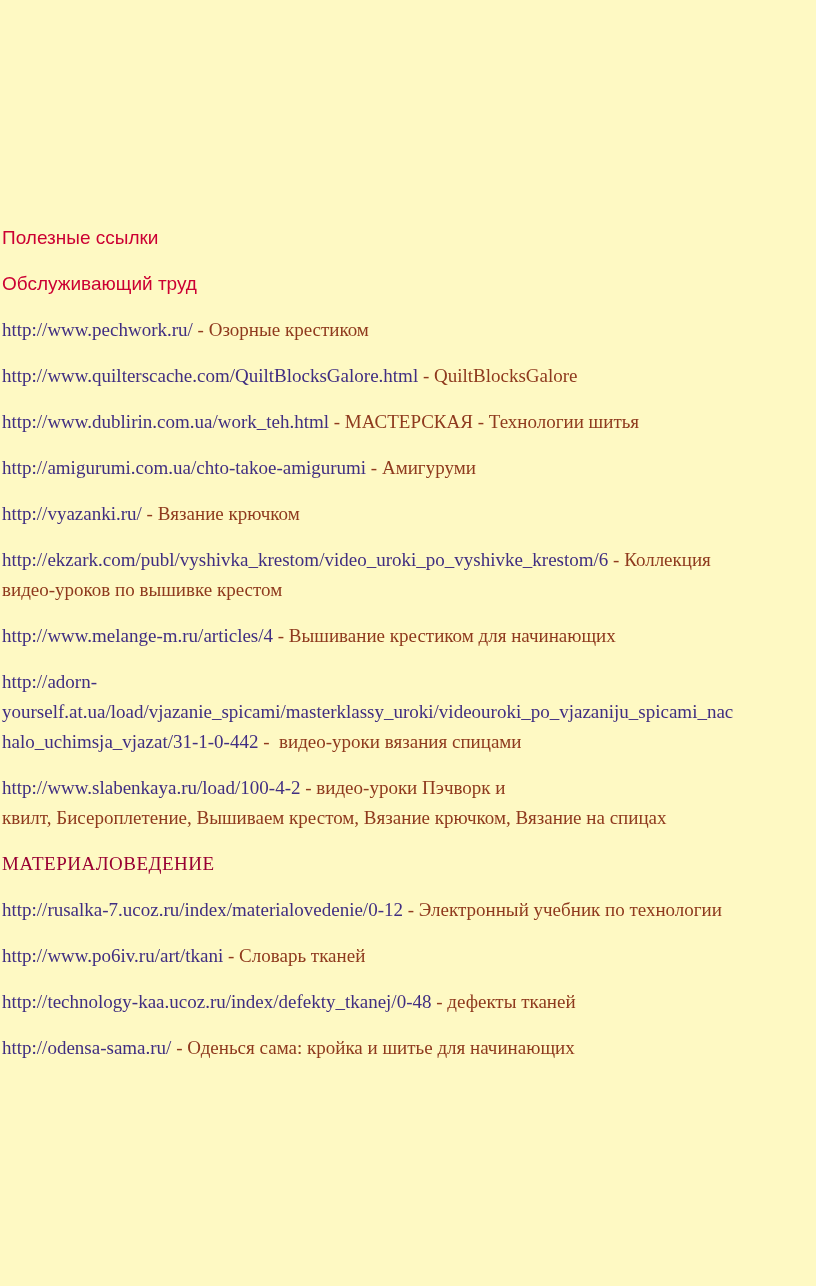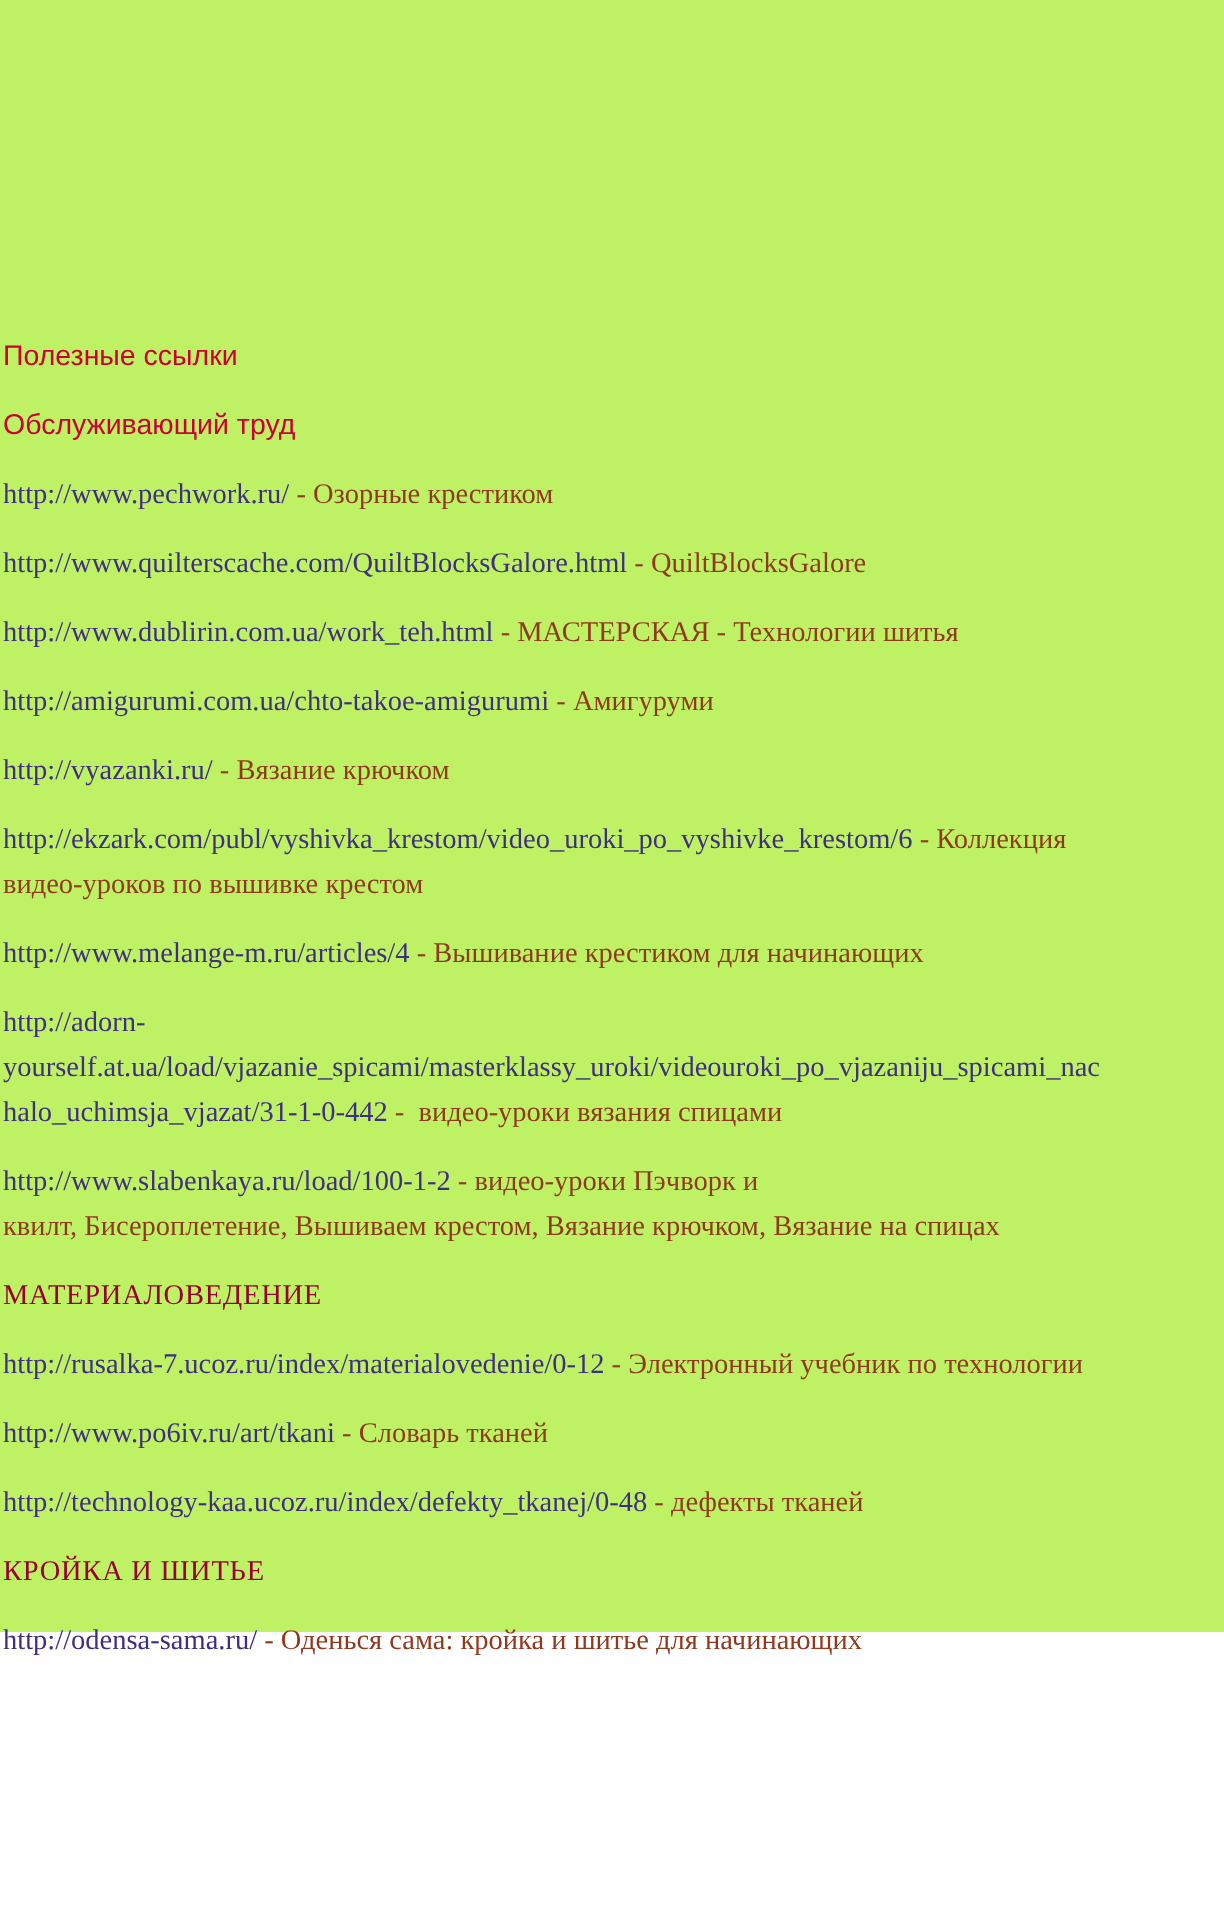"Полезные ссылки" .doc { background: #bef264 -> #fef9c3; height: 1088px -> 1286px }
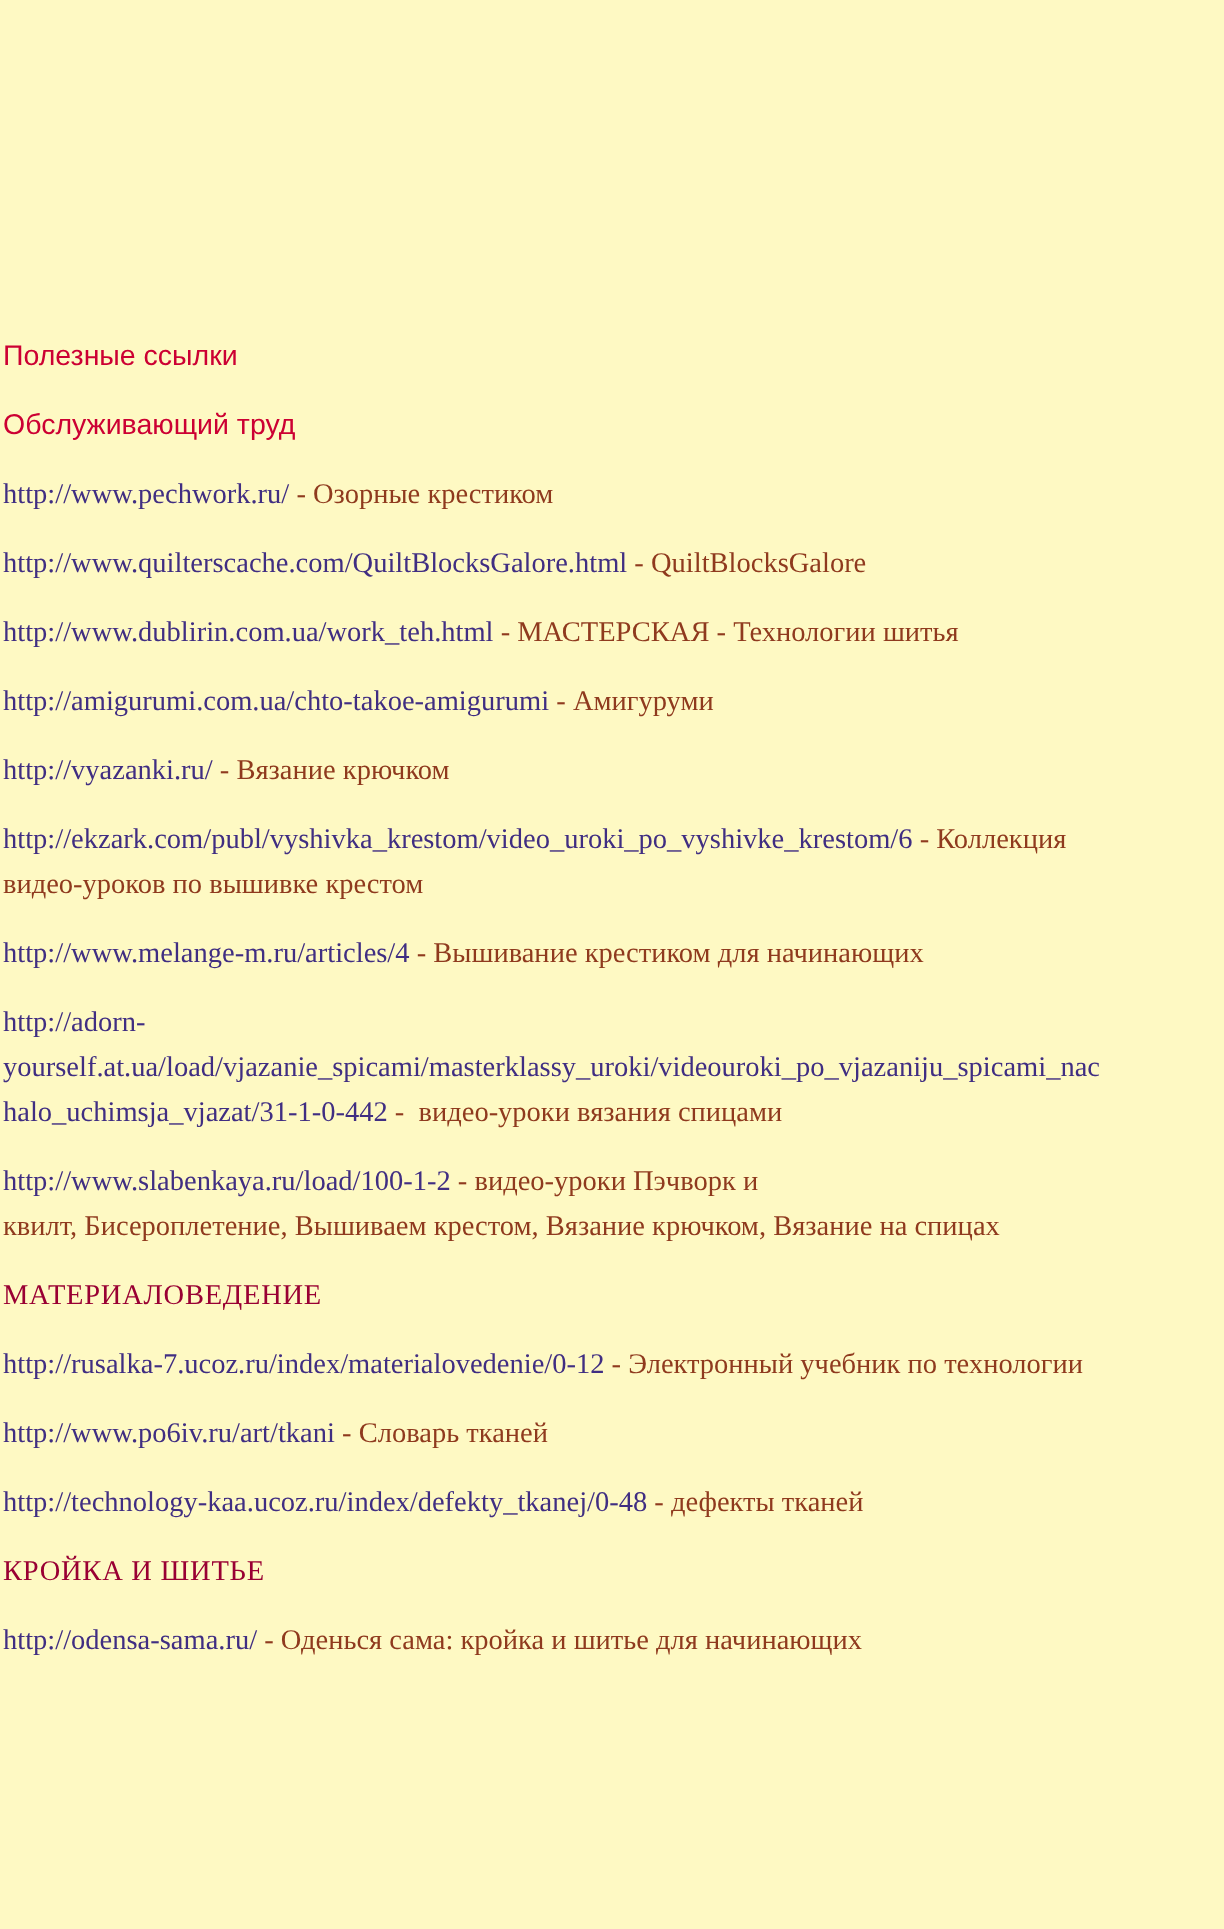"http://www.slabenkaya.ru/load/100-1-2" a.url { text: http://www.slabenkaya.ru/load/100-1-2 -> http://www.slabenkaya.ru/load/100-4-2 }
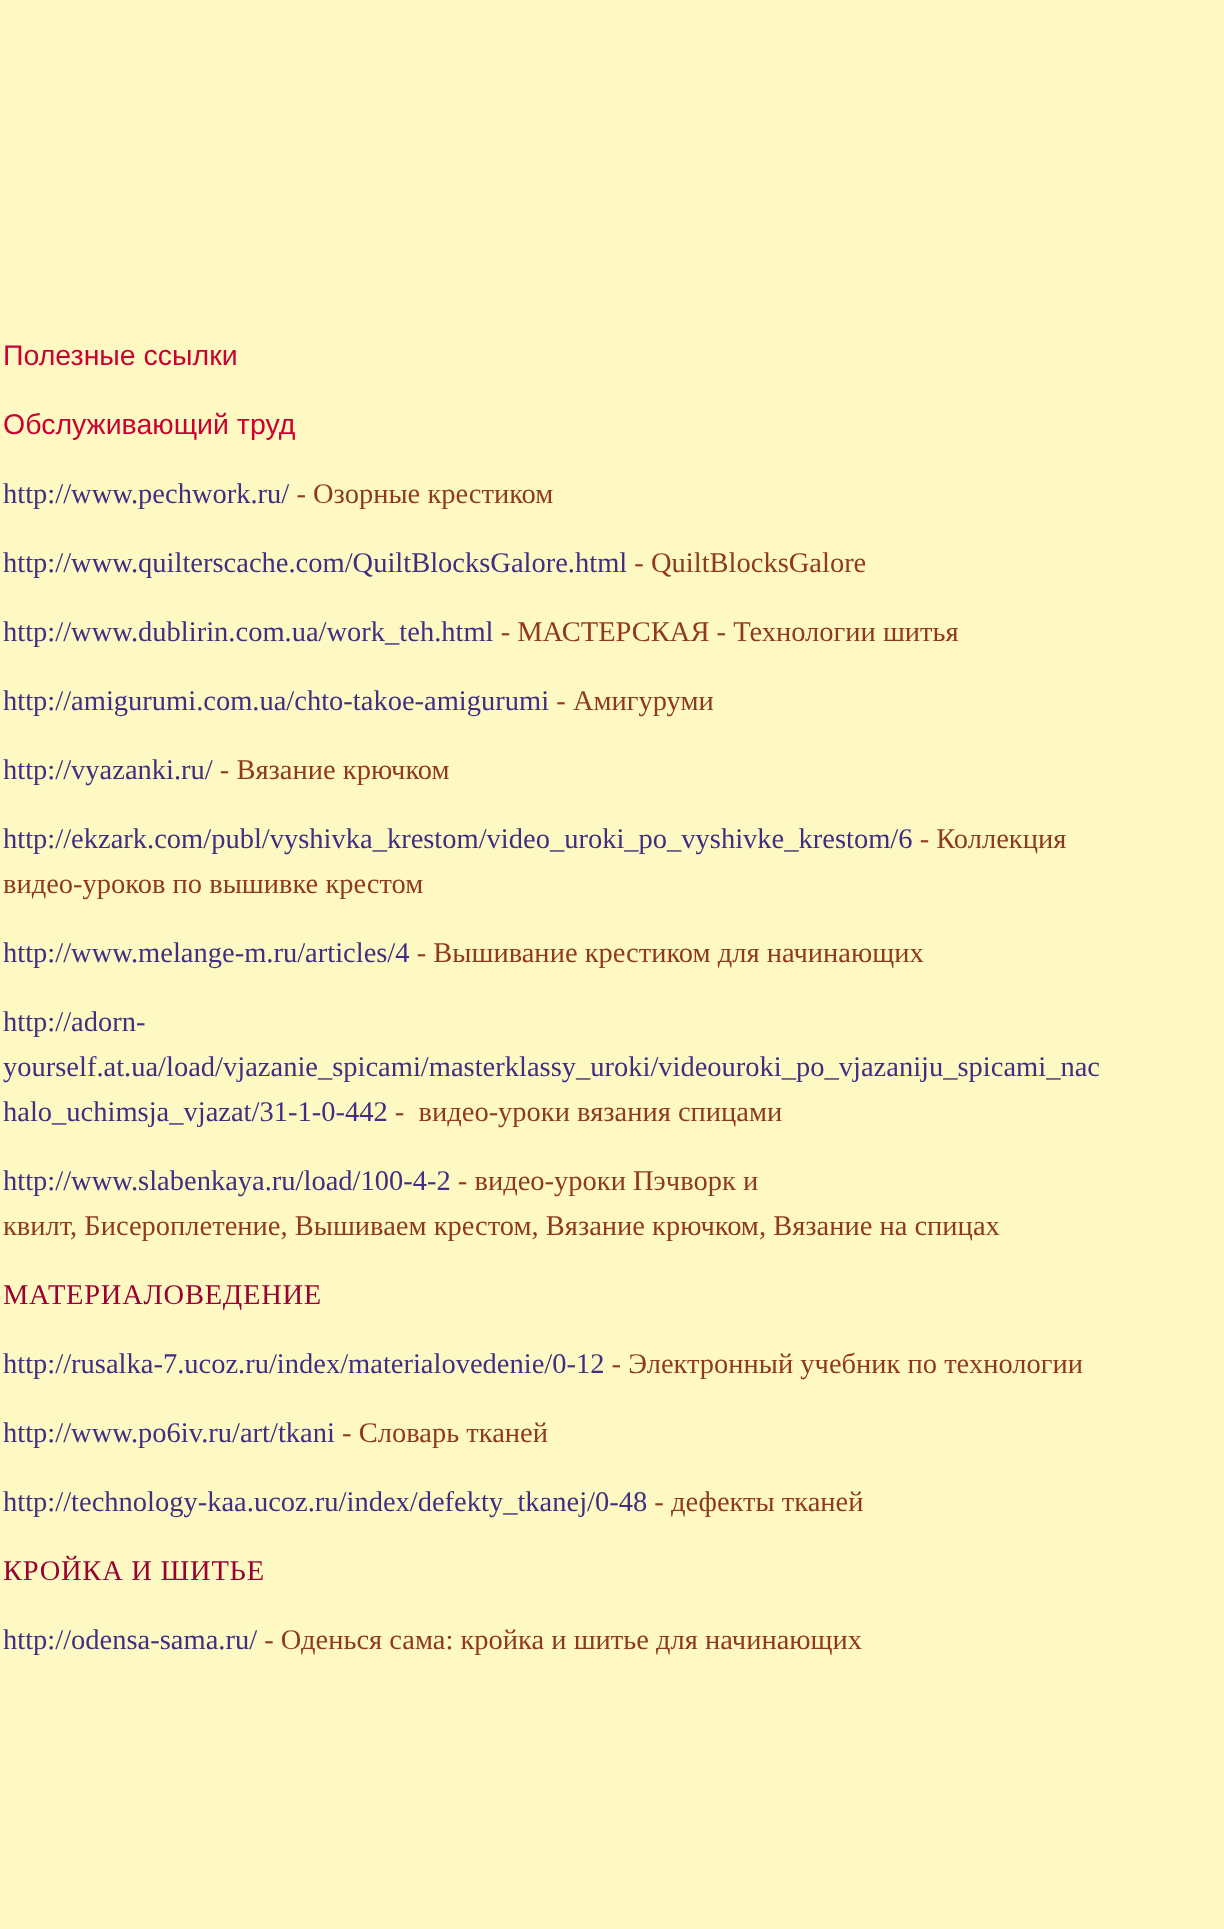"КРОЙКА И ШИТЬЕ" h2.h-serif { html: <h2>КРОЙКА И ШИТЬЕ</h2> -> none }
